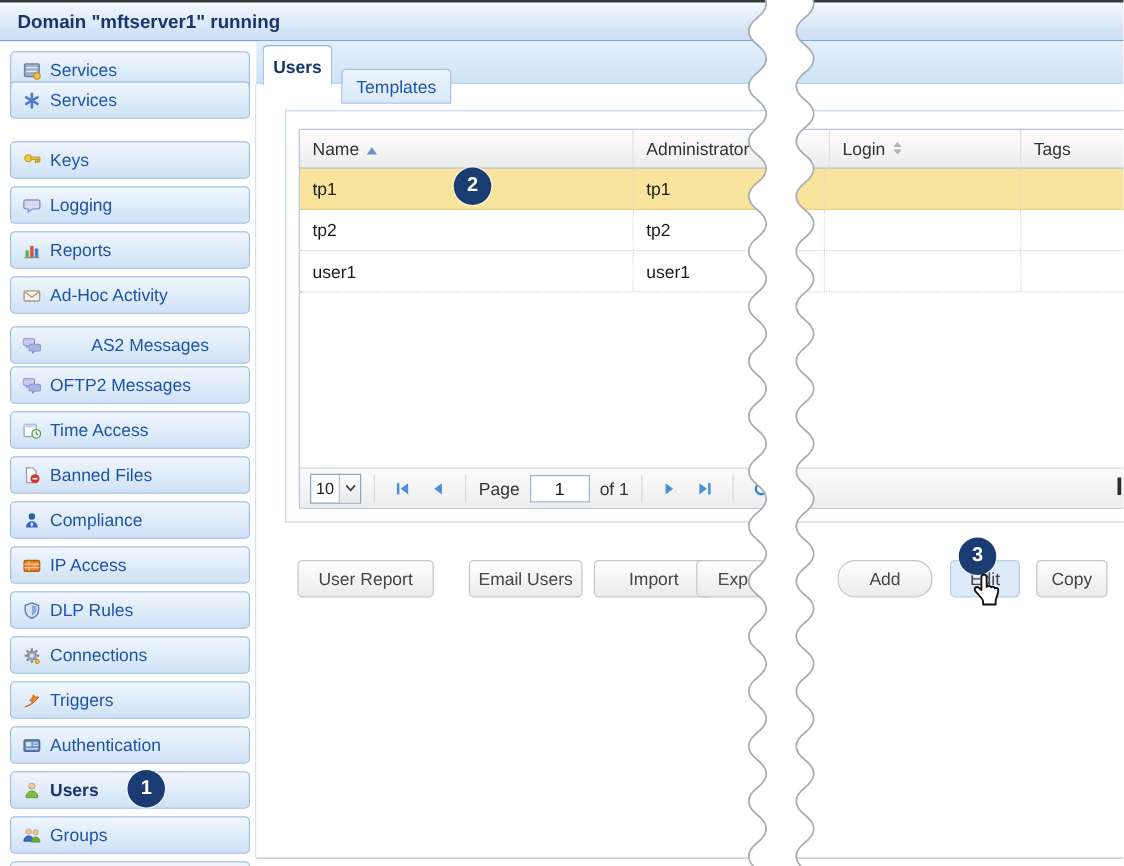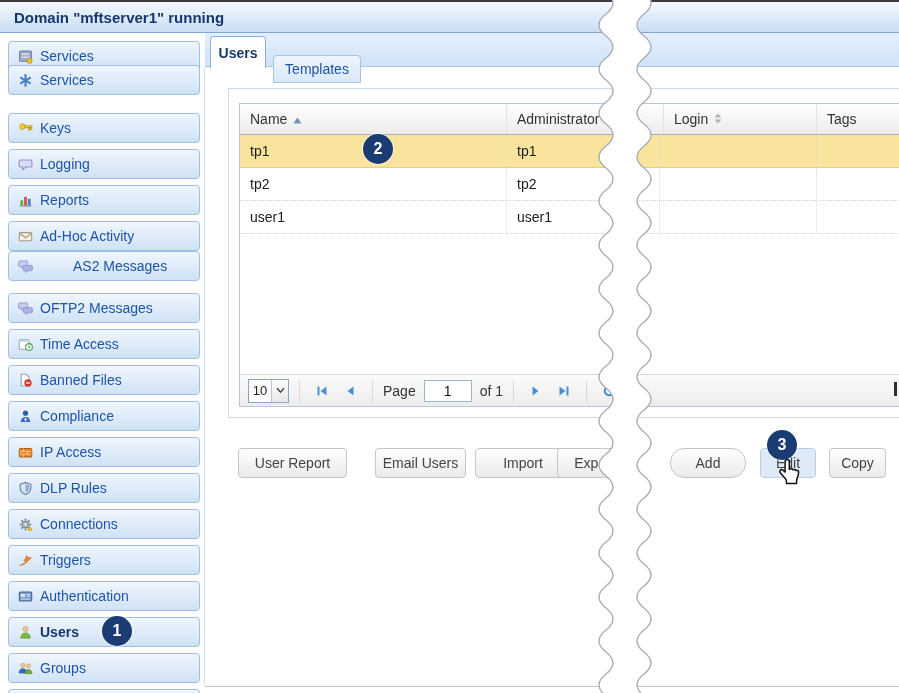"AS2 Messages" div.side-item { top: 251px -> 261px }
